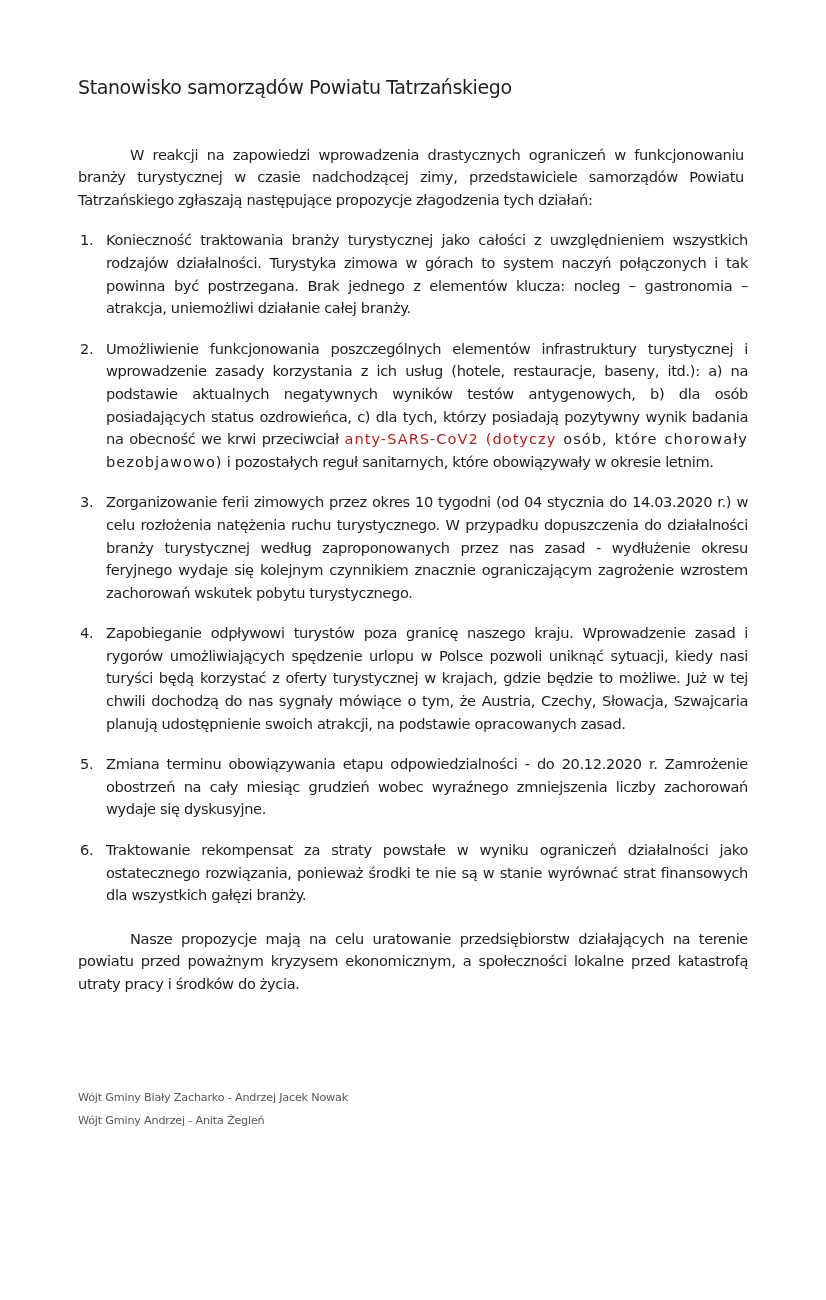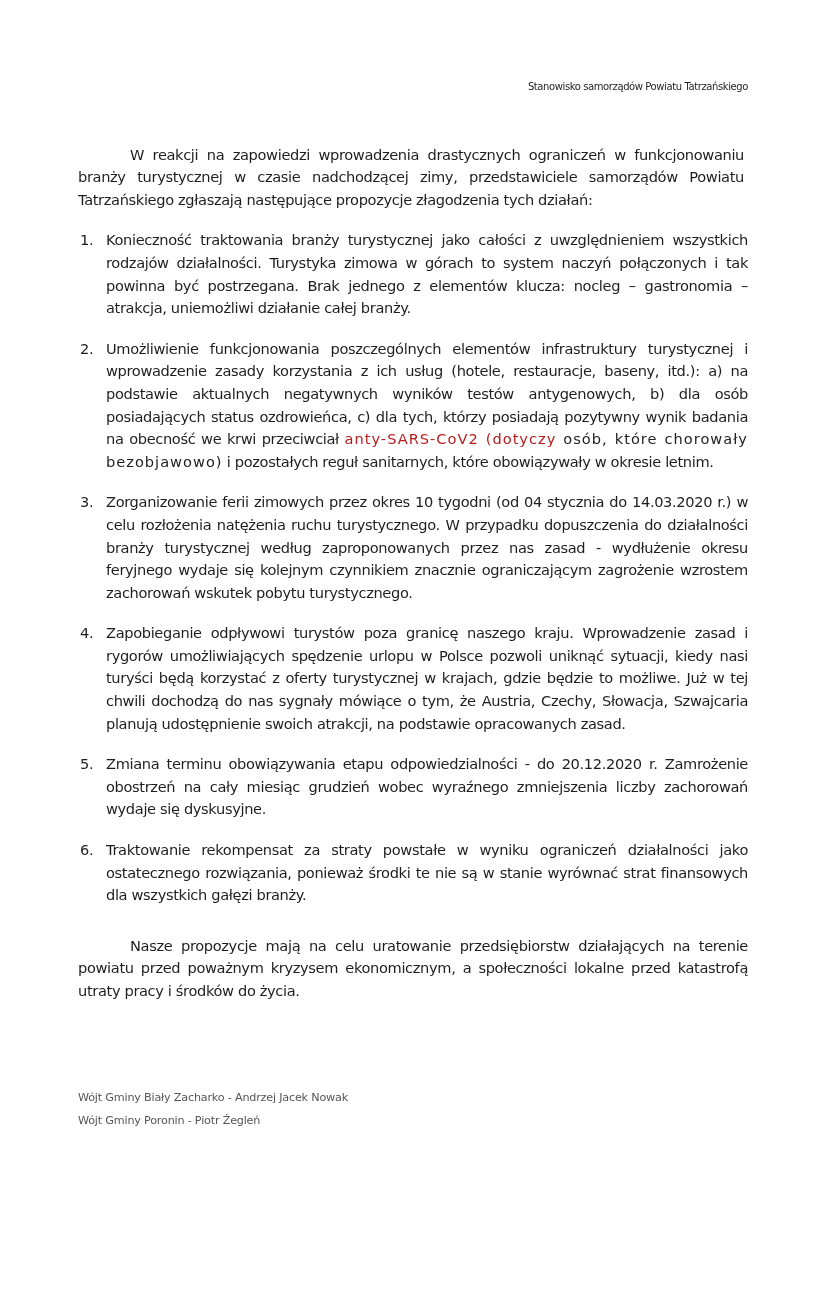"Stanowisko samorządów Powiatu" .title { font-size: 10px -> 19px; text-align: right -> left }
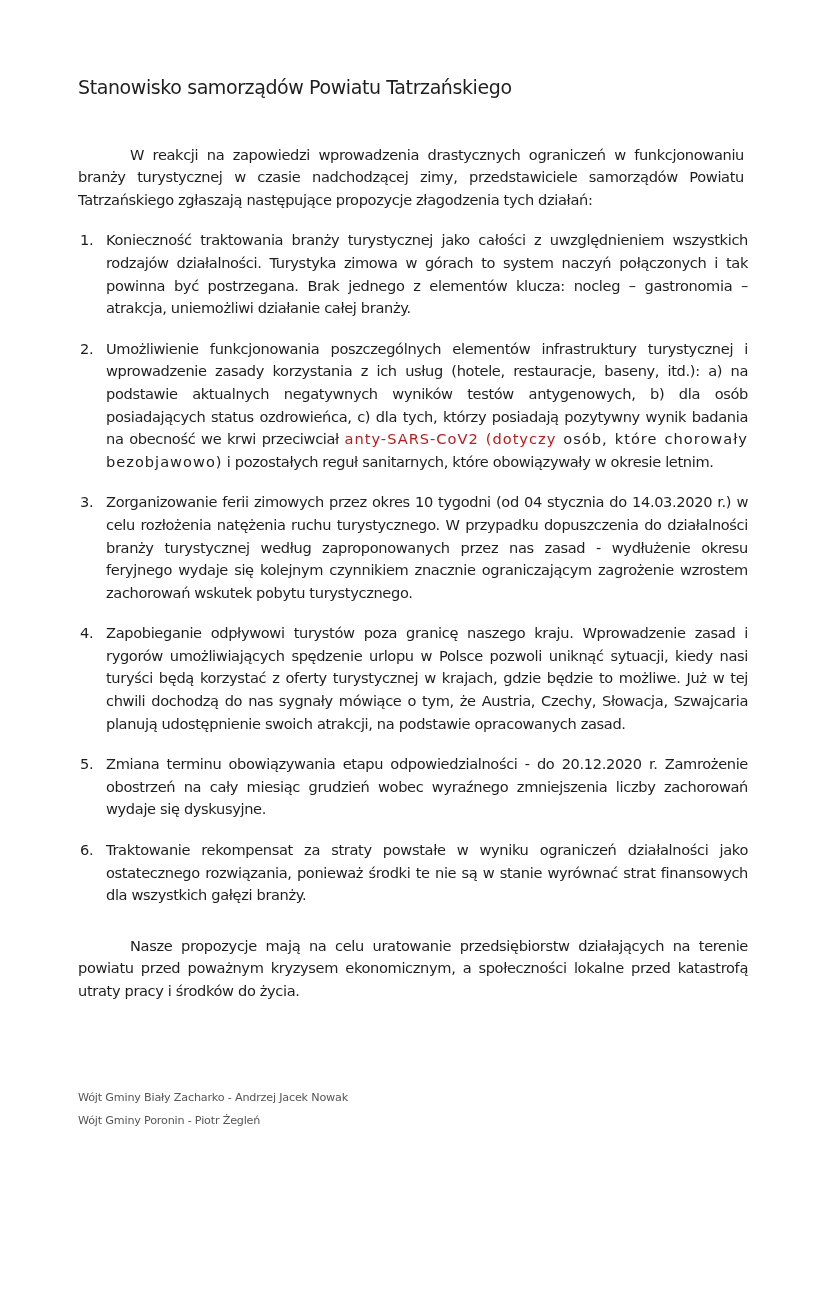"Nasze propozycje mają na celu" .closing { margin: 28px 0 0 0 -> 21px 0 0 0 }
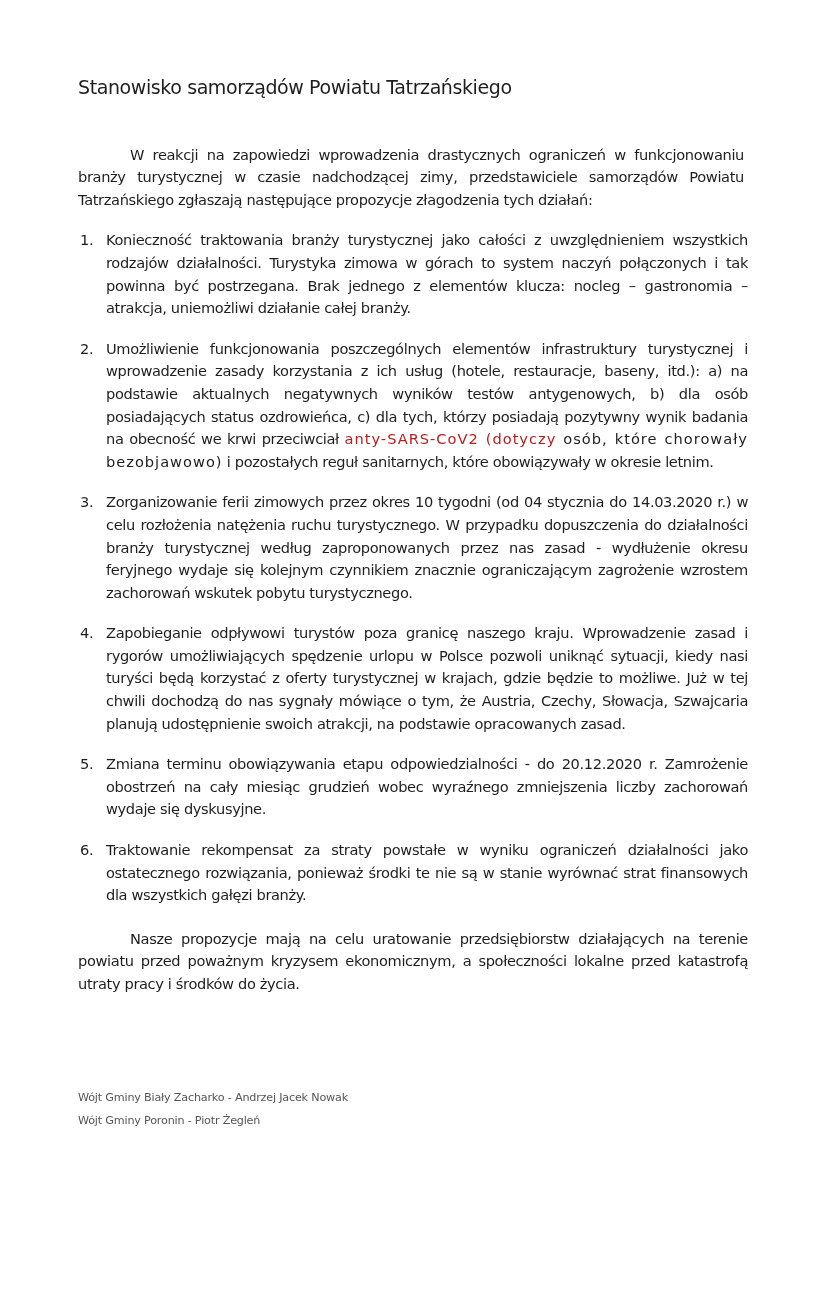"Wójt Gminy Poronin - Piotr" div { text: Poronin - Piotr -> Andrzej - Anita }
